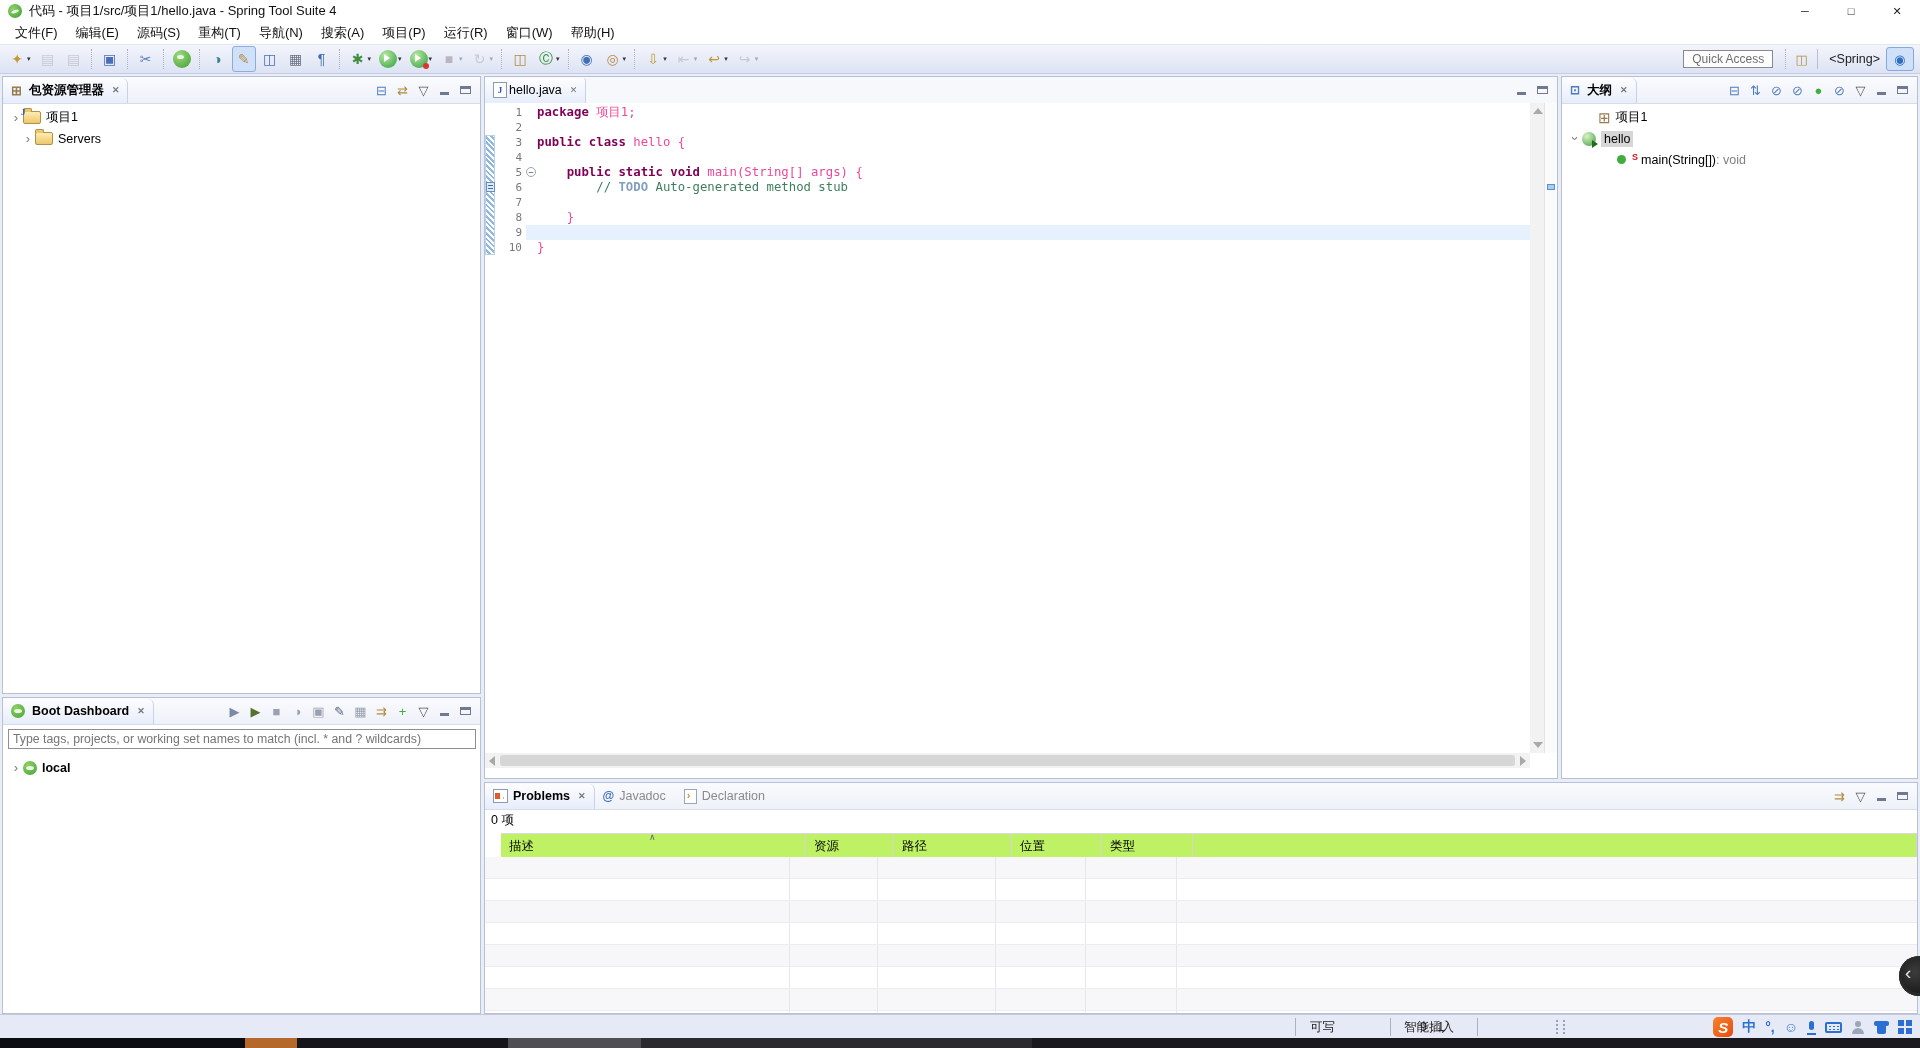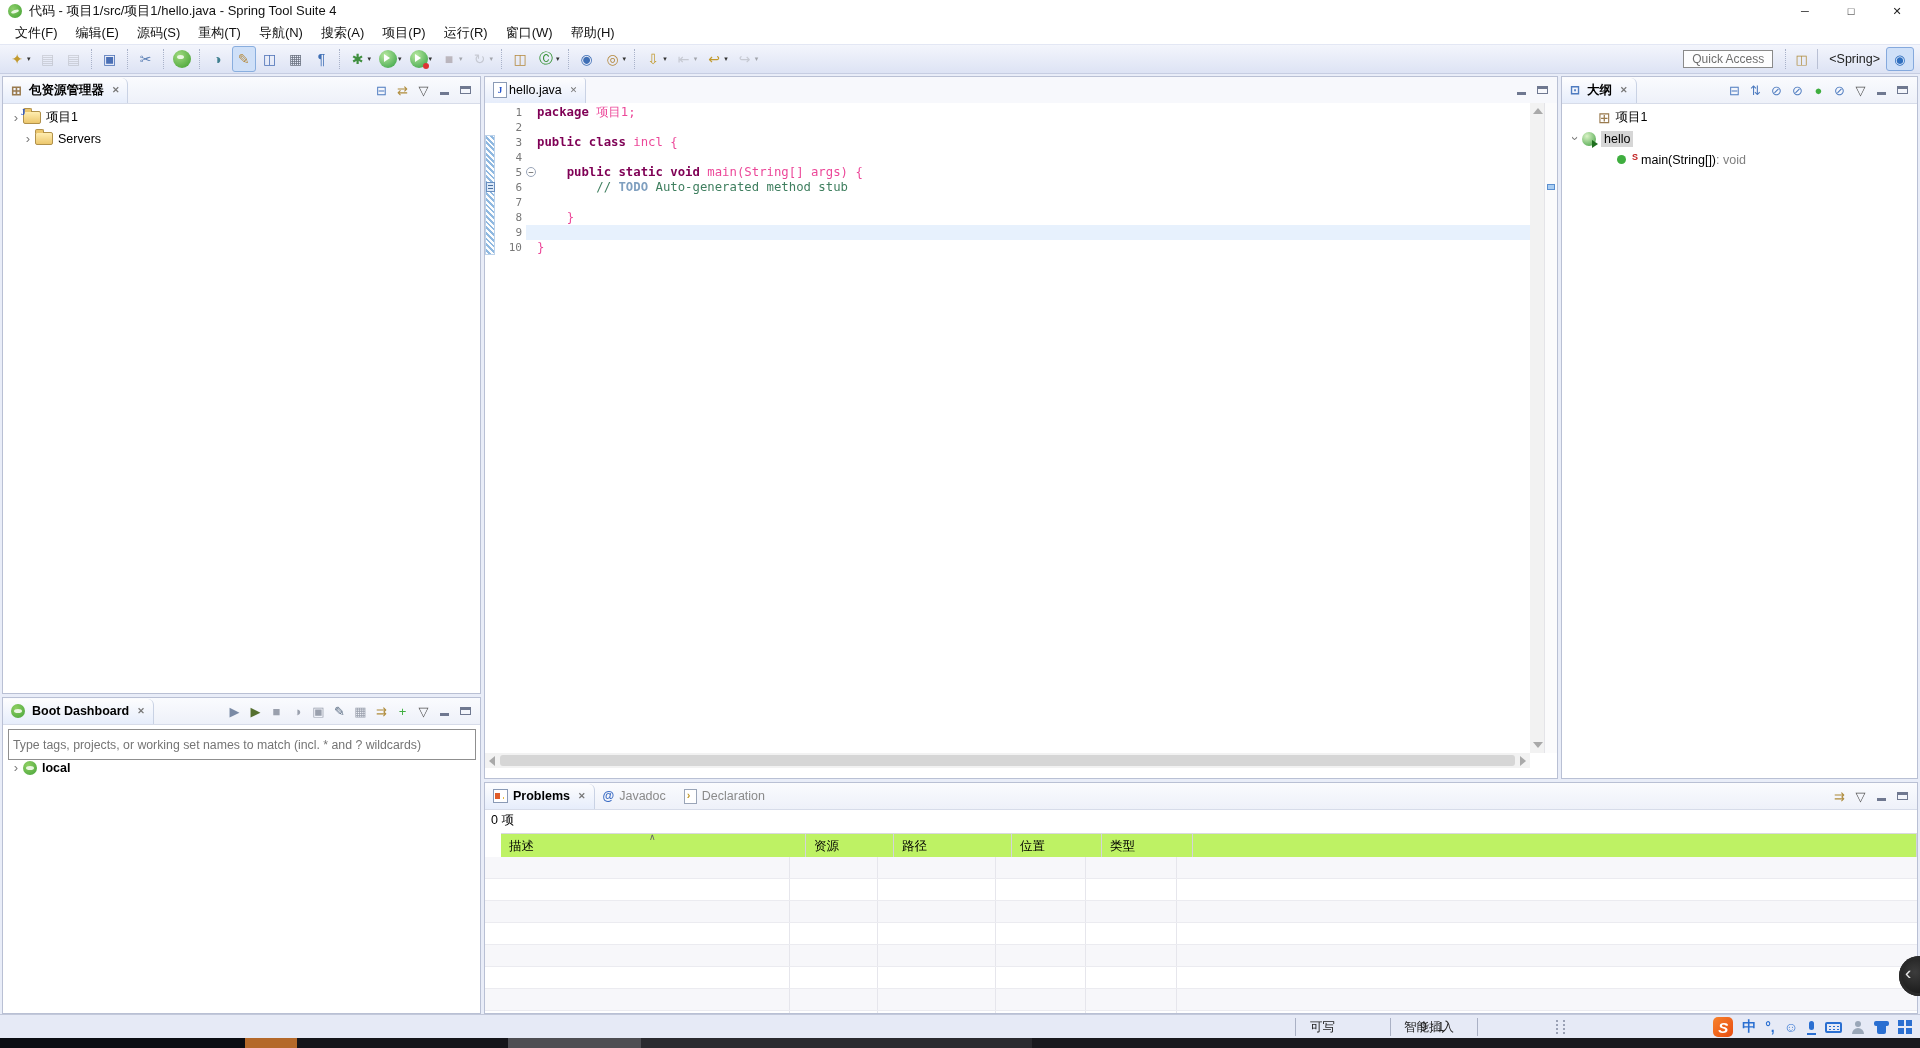"incl {" span.pl { text: incl -> hello }
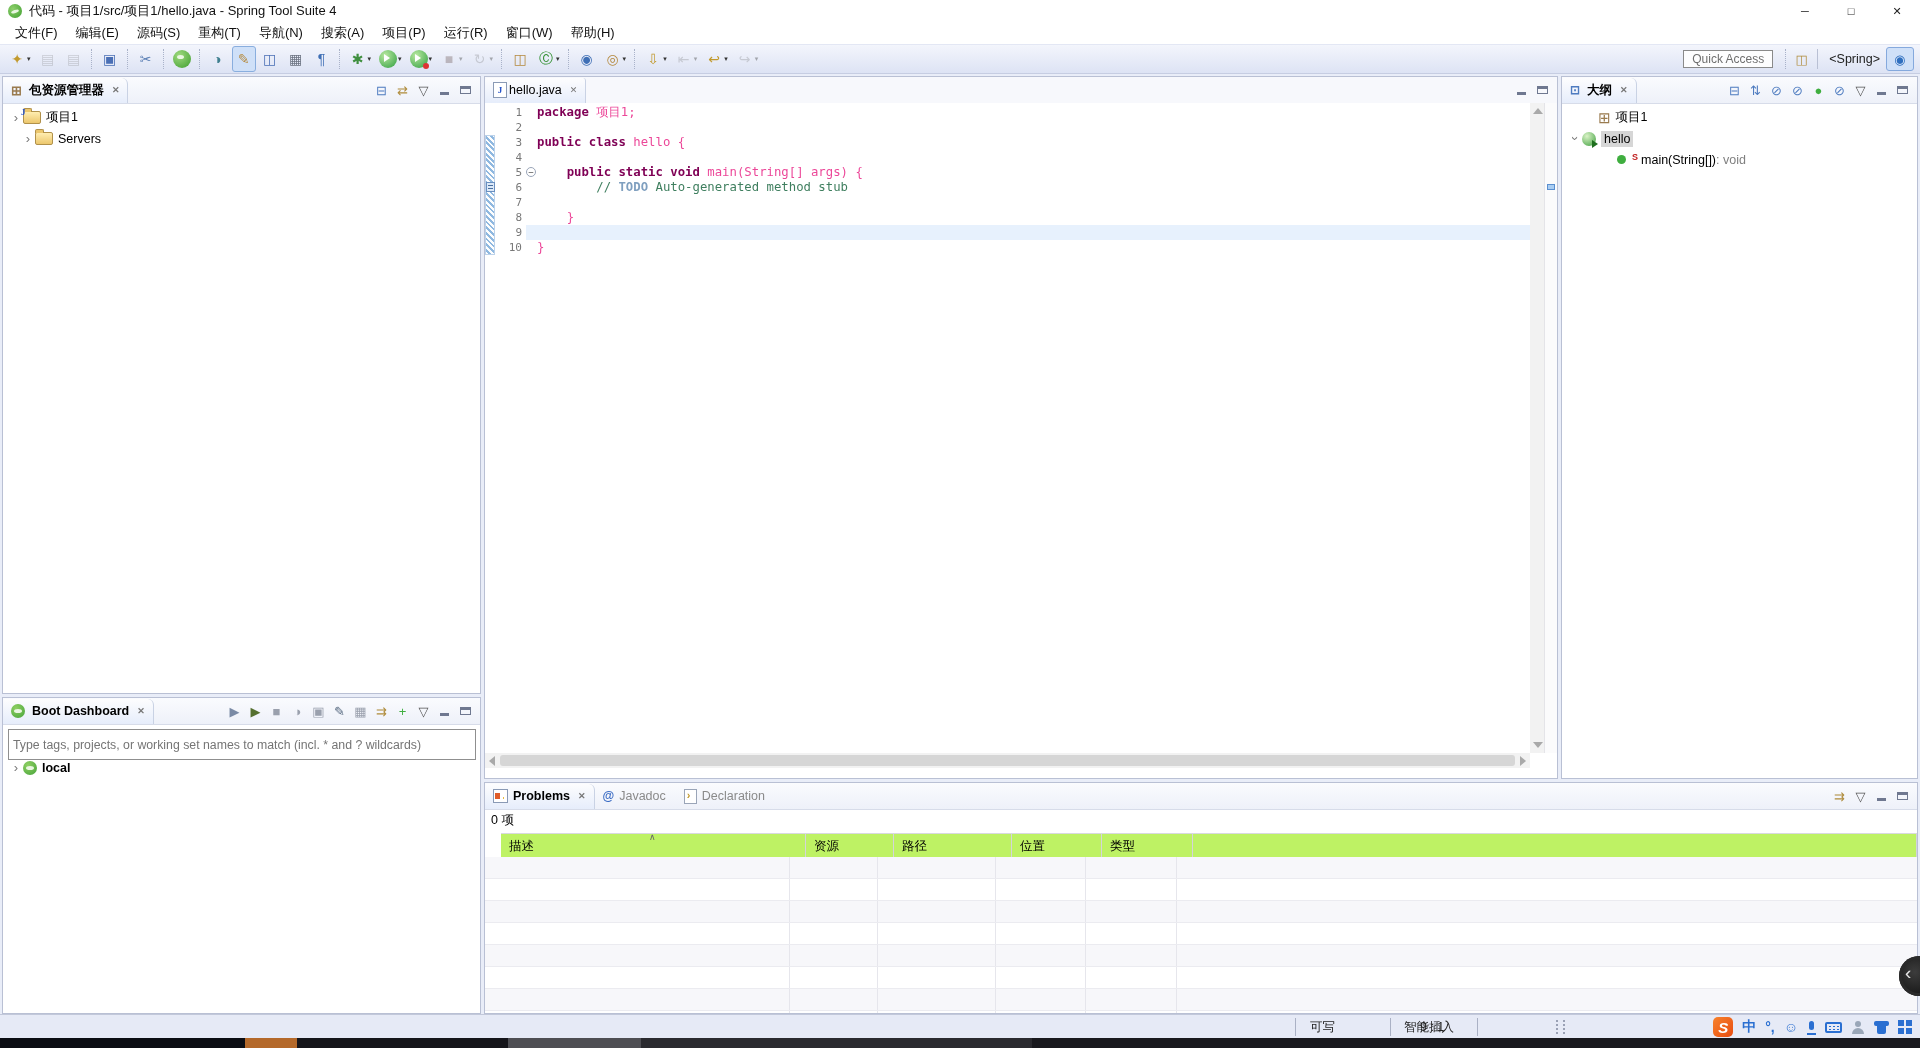"Type tags, projects, or working" #bd-filter { height: 31px -> 20px }
